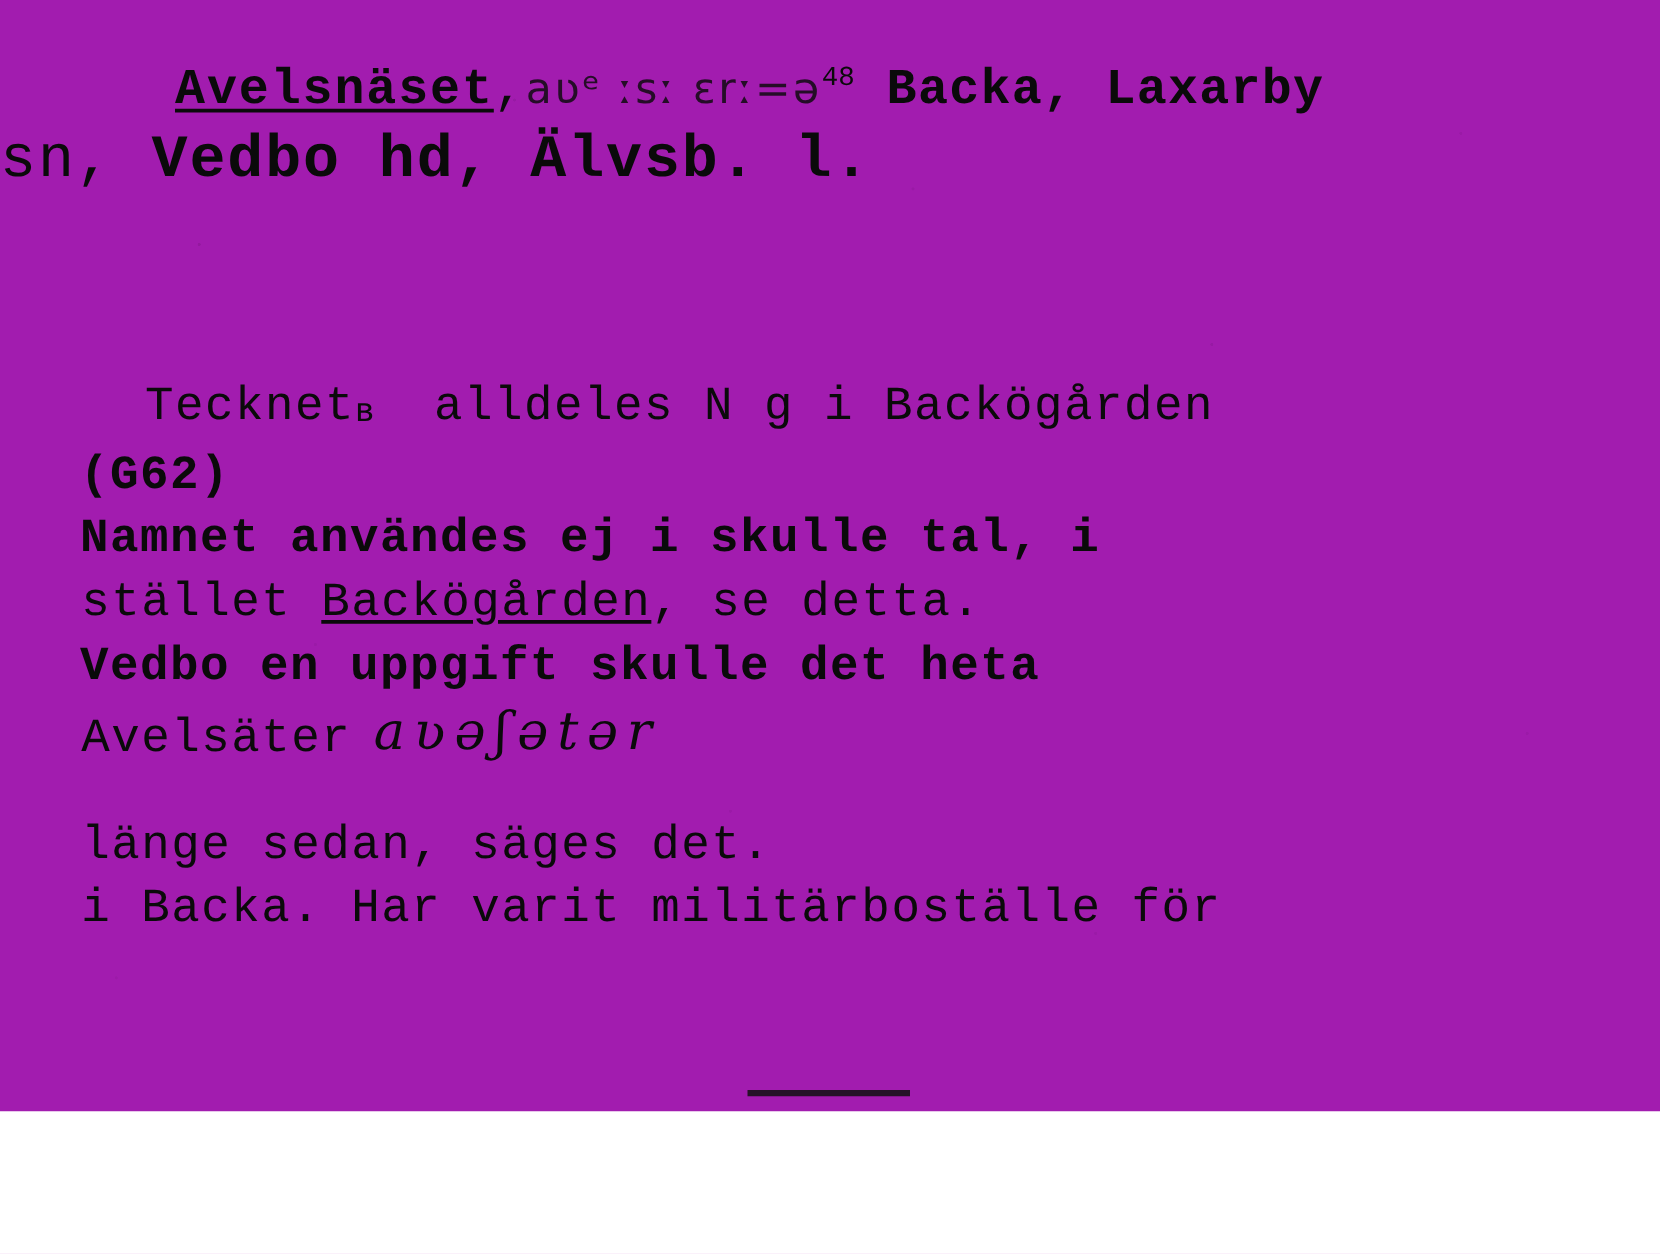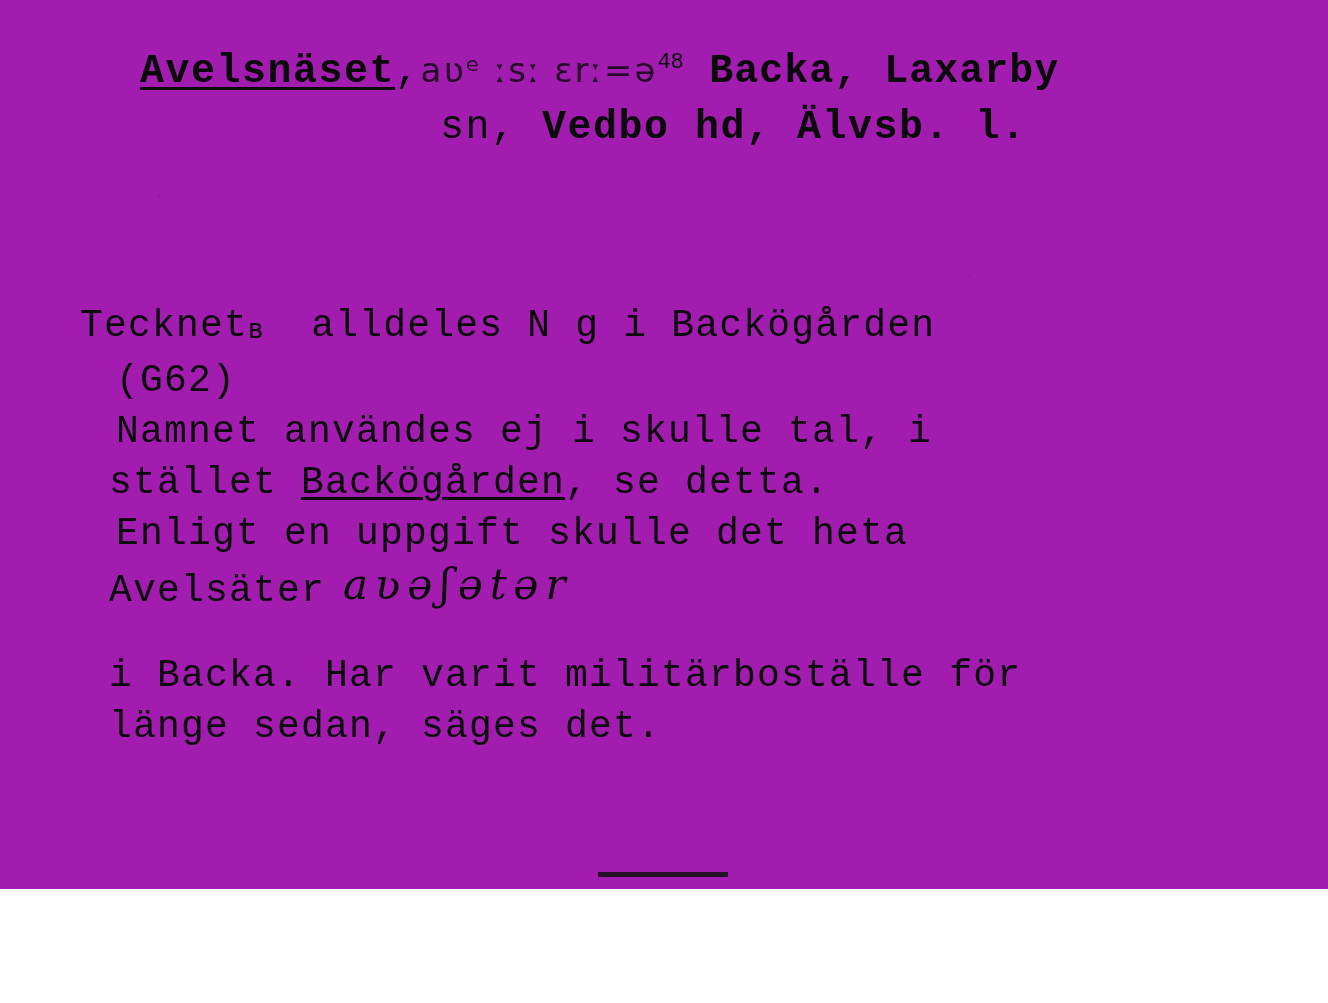"sn, Vedbo hd, Älvsb. l." .header-line2 { font-size: 40px -> 48px; padding-left: 440px -> none }
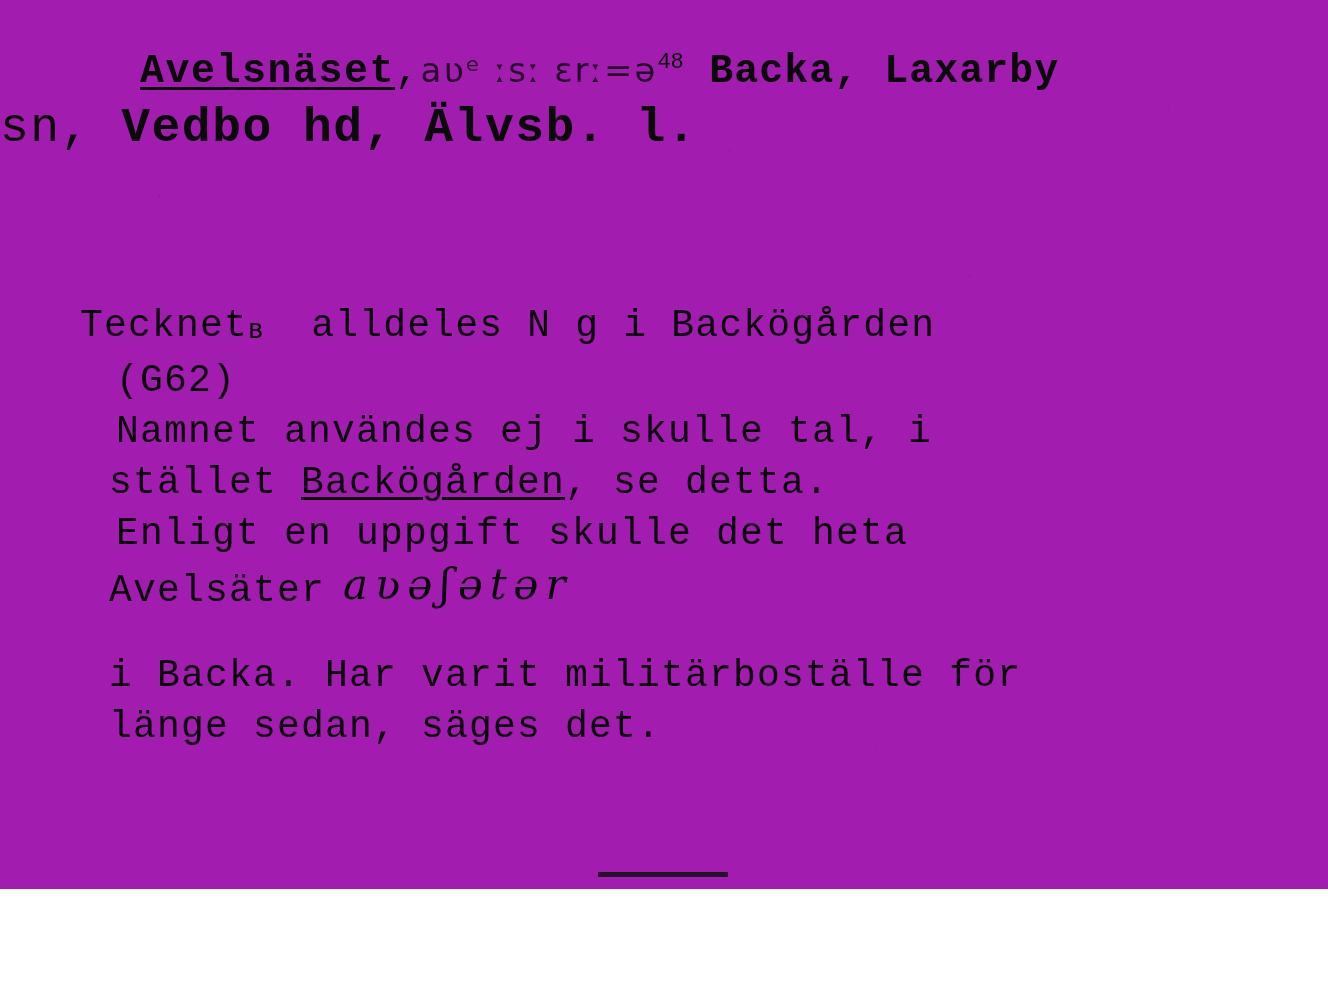"Tecknetʙ alldeles N g i" .ln.indent { padding-left: 80px -> 116px }
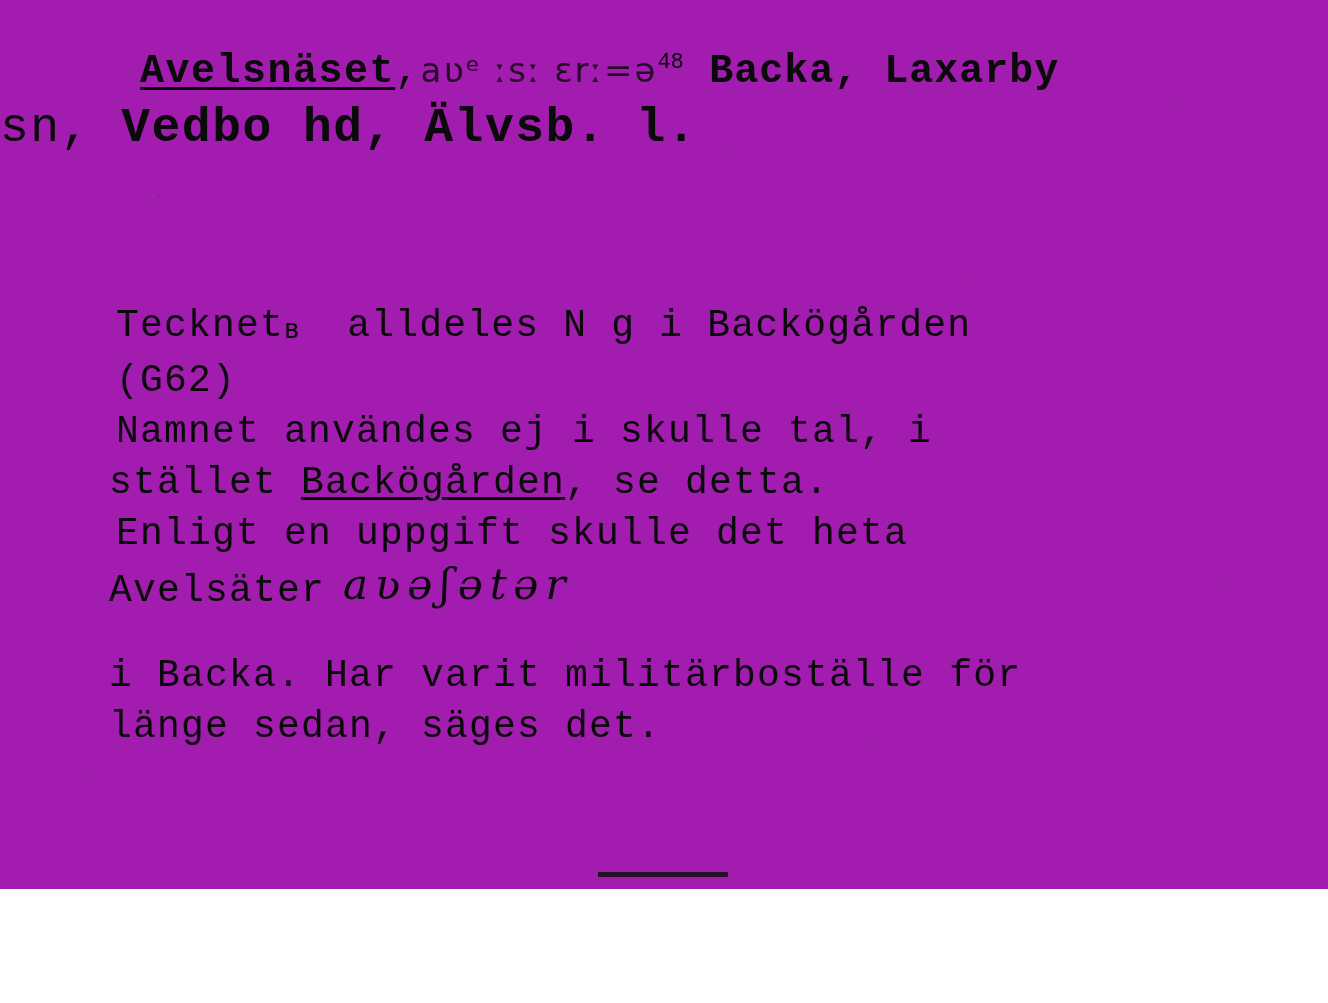"(G62)" .ln.indent-sm { font-weight: none -> bold; padding-left: 116px -> 64px }
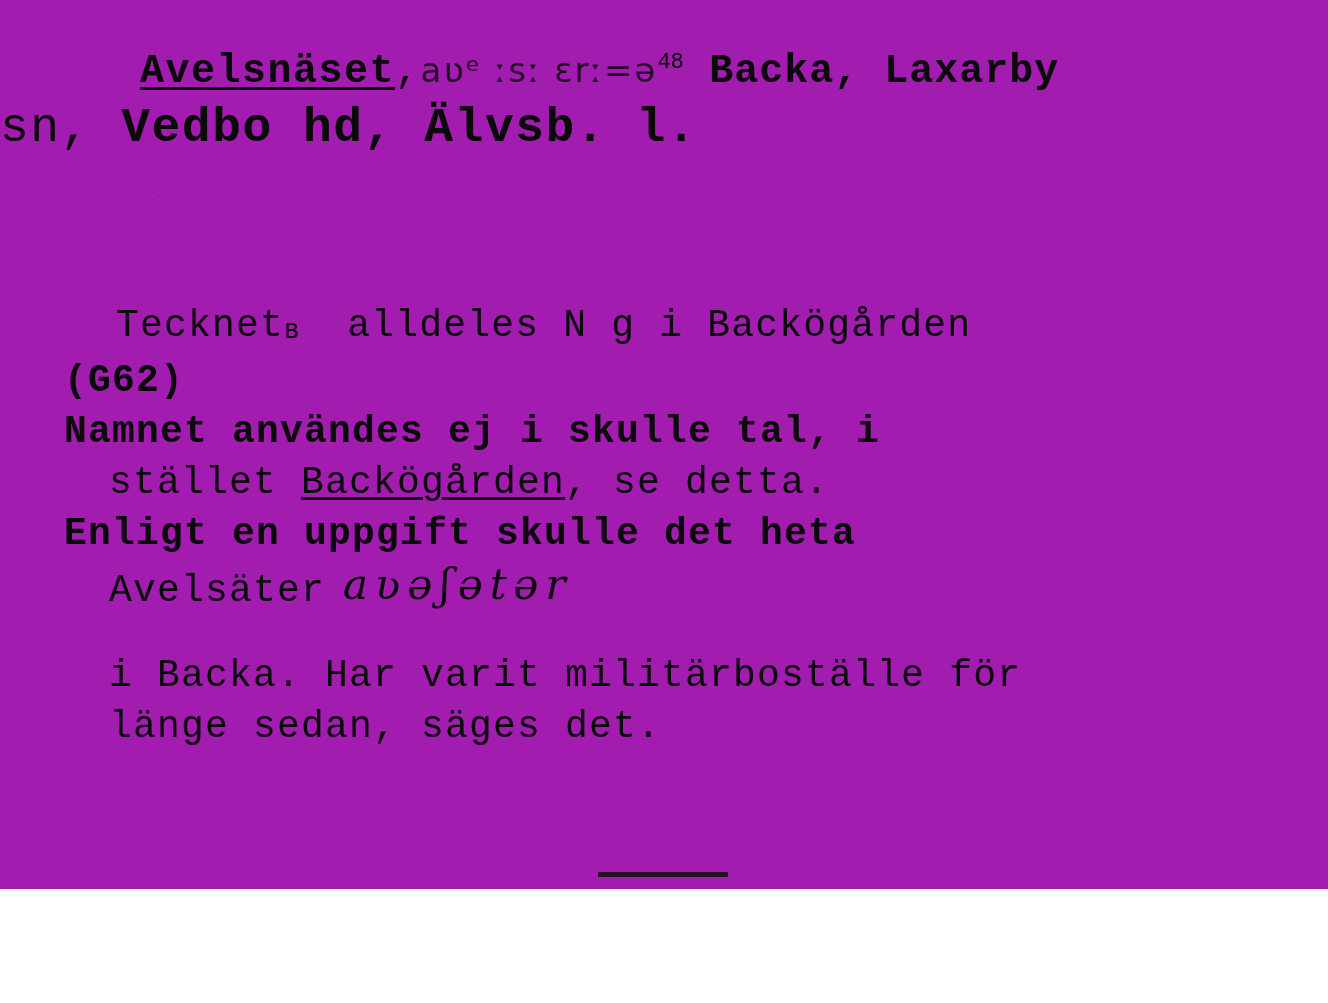"stället Backögården, se detta." .ln { padding-left: 109px -> 65px }
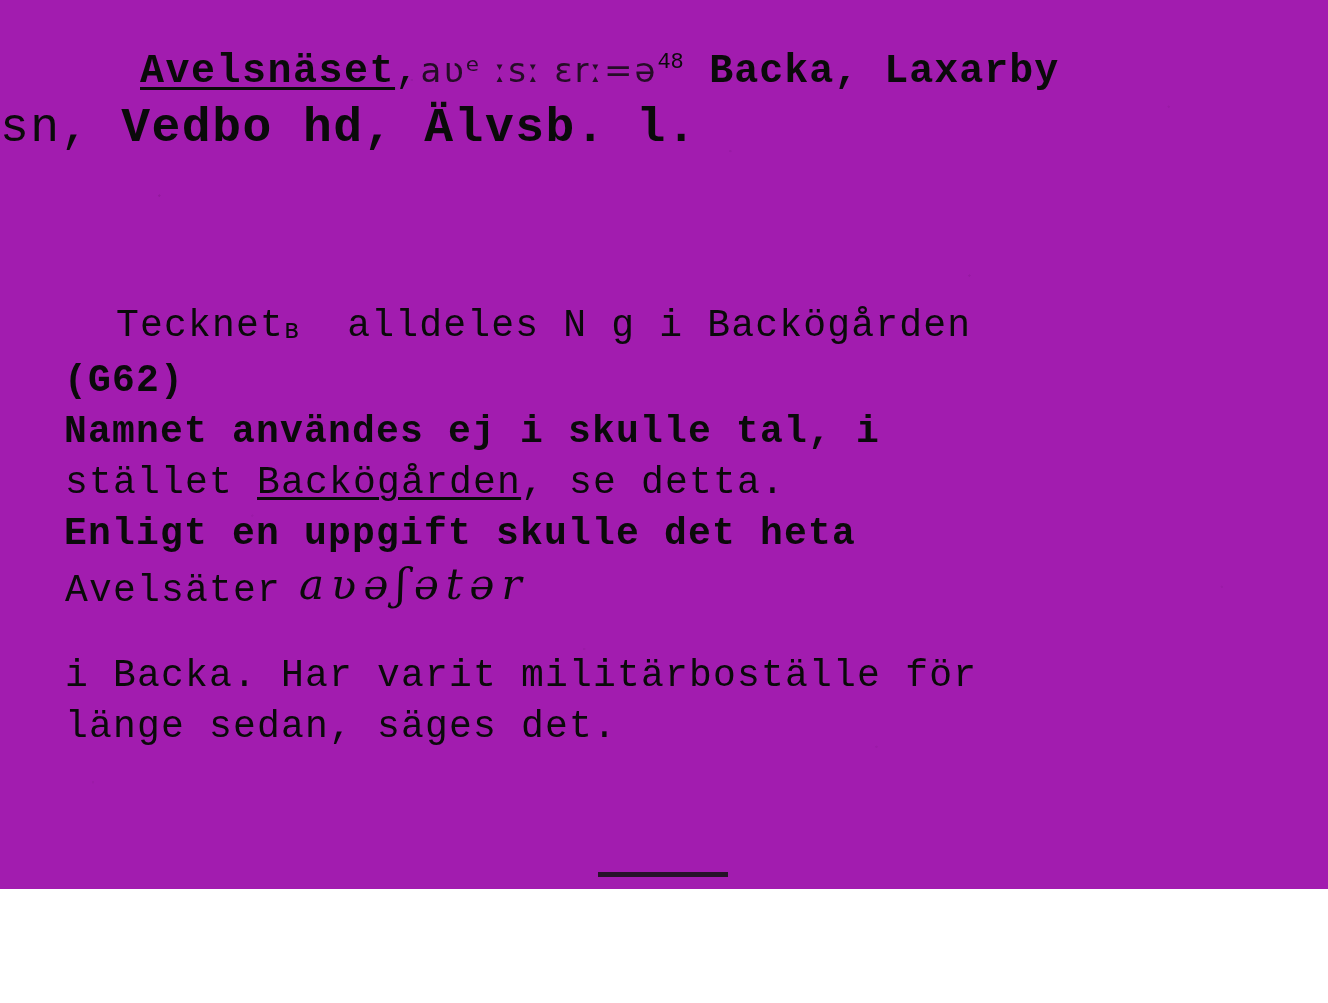"Enligt en uppgift skulle det" span { text: Enligt -> Vedbo }
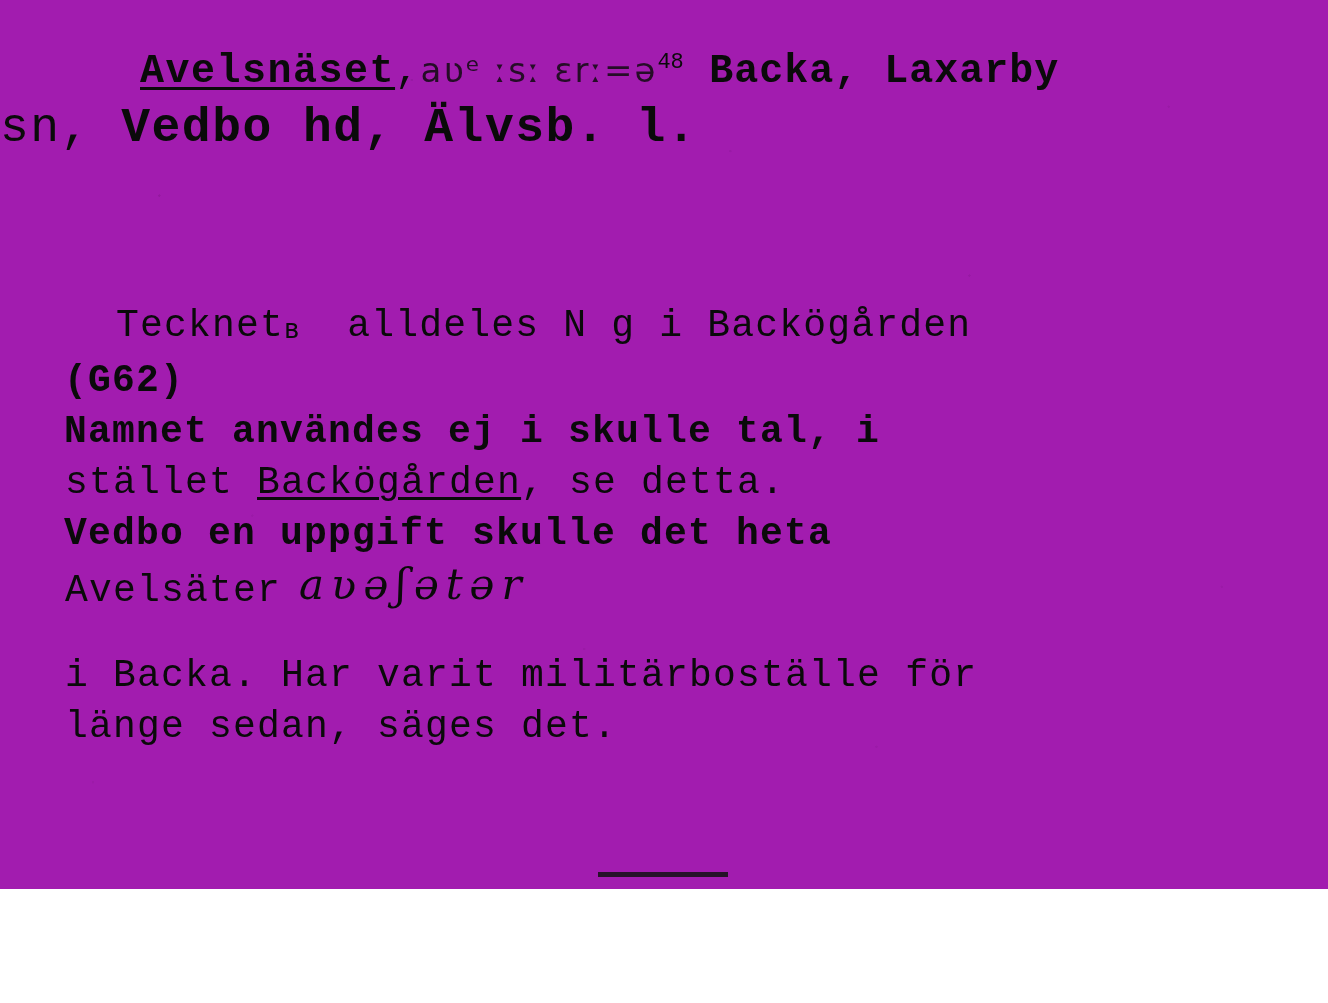"i Backa. Har varit militärboställe" div.ln { order: before "länge sedan, säges det." -> after "länge sedan, säges det." }
